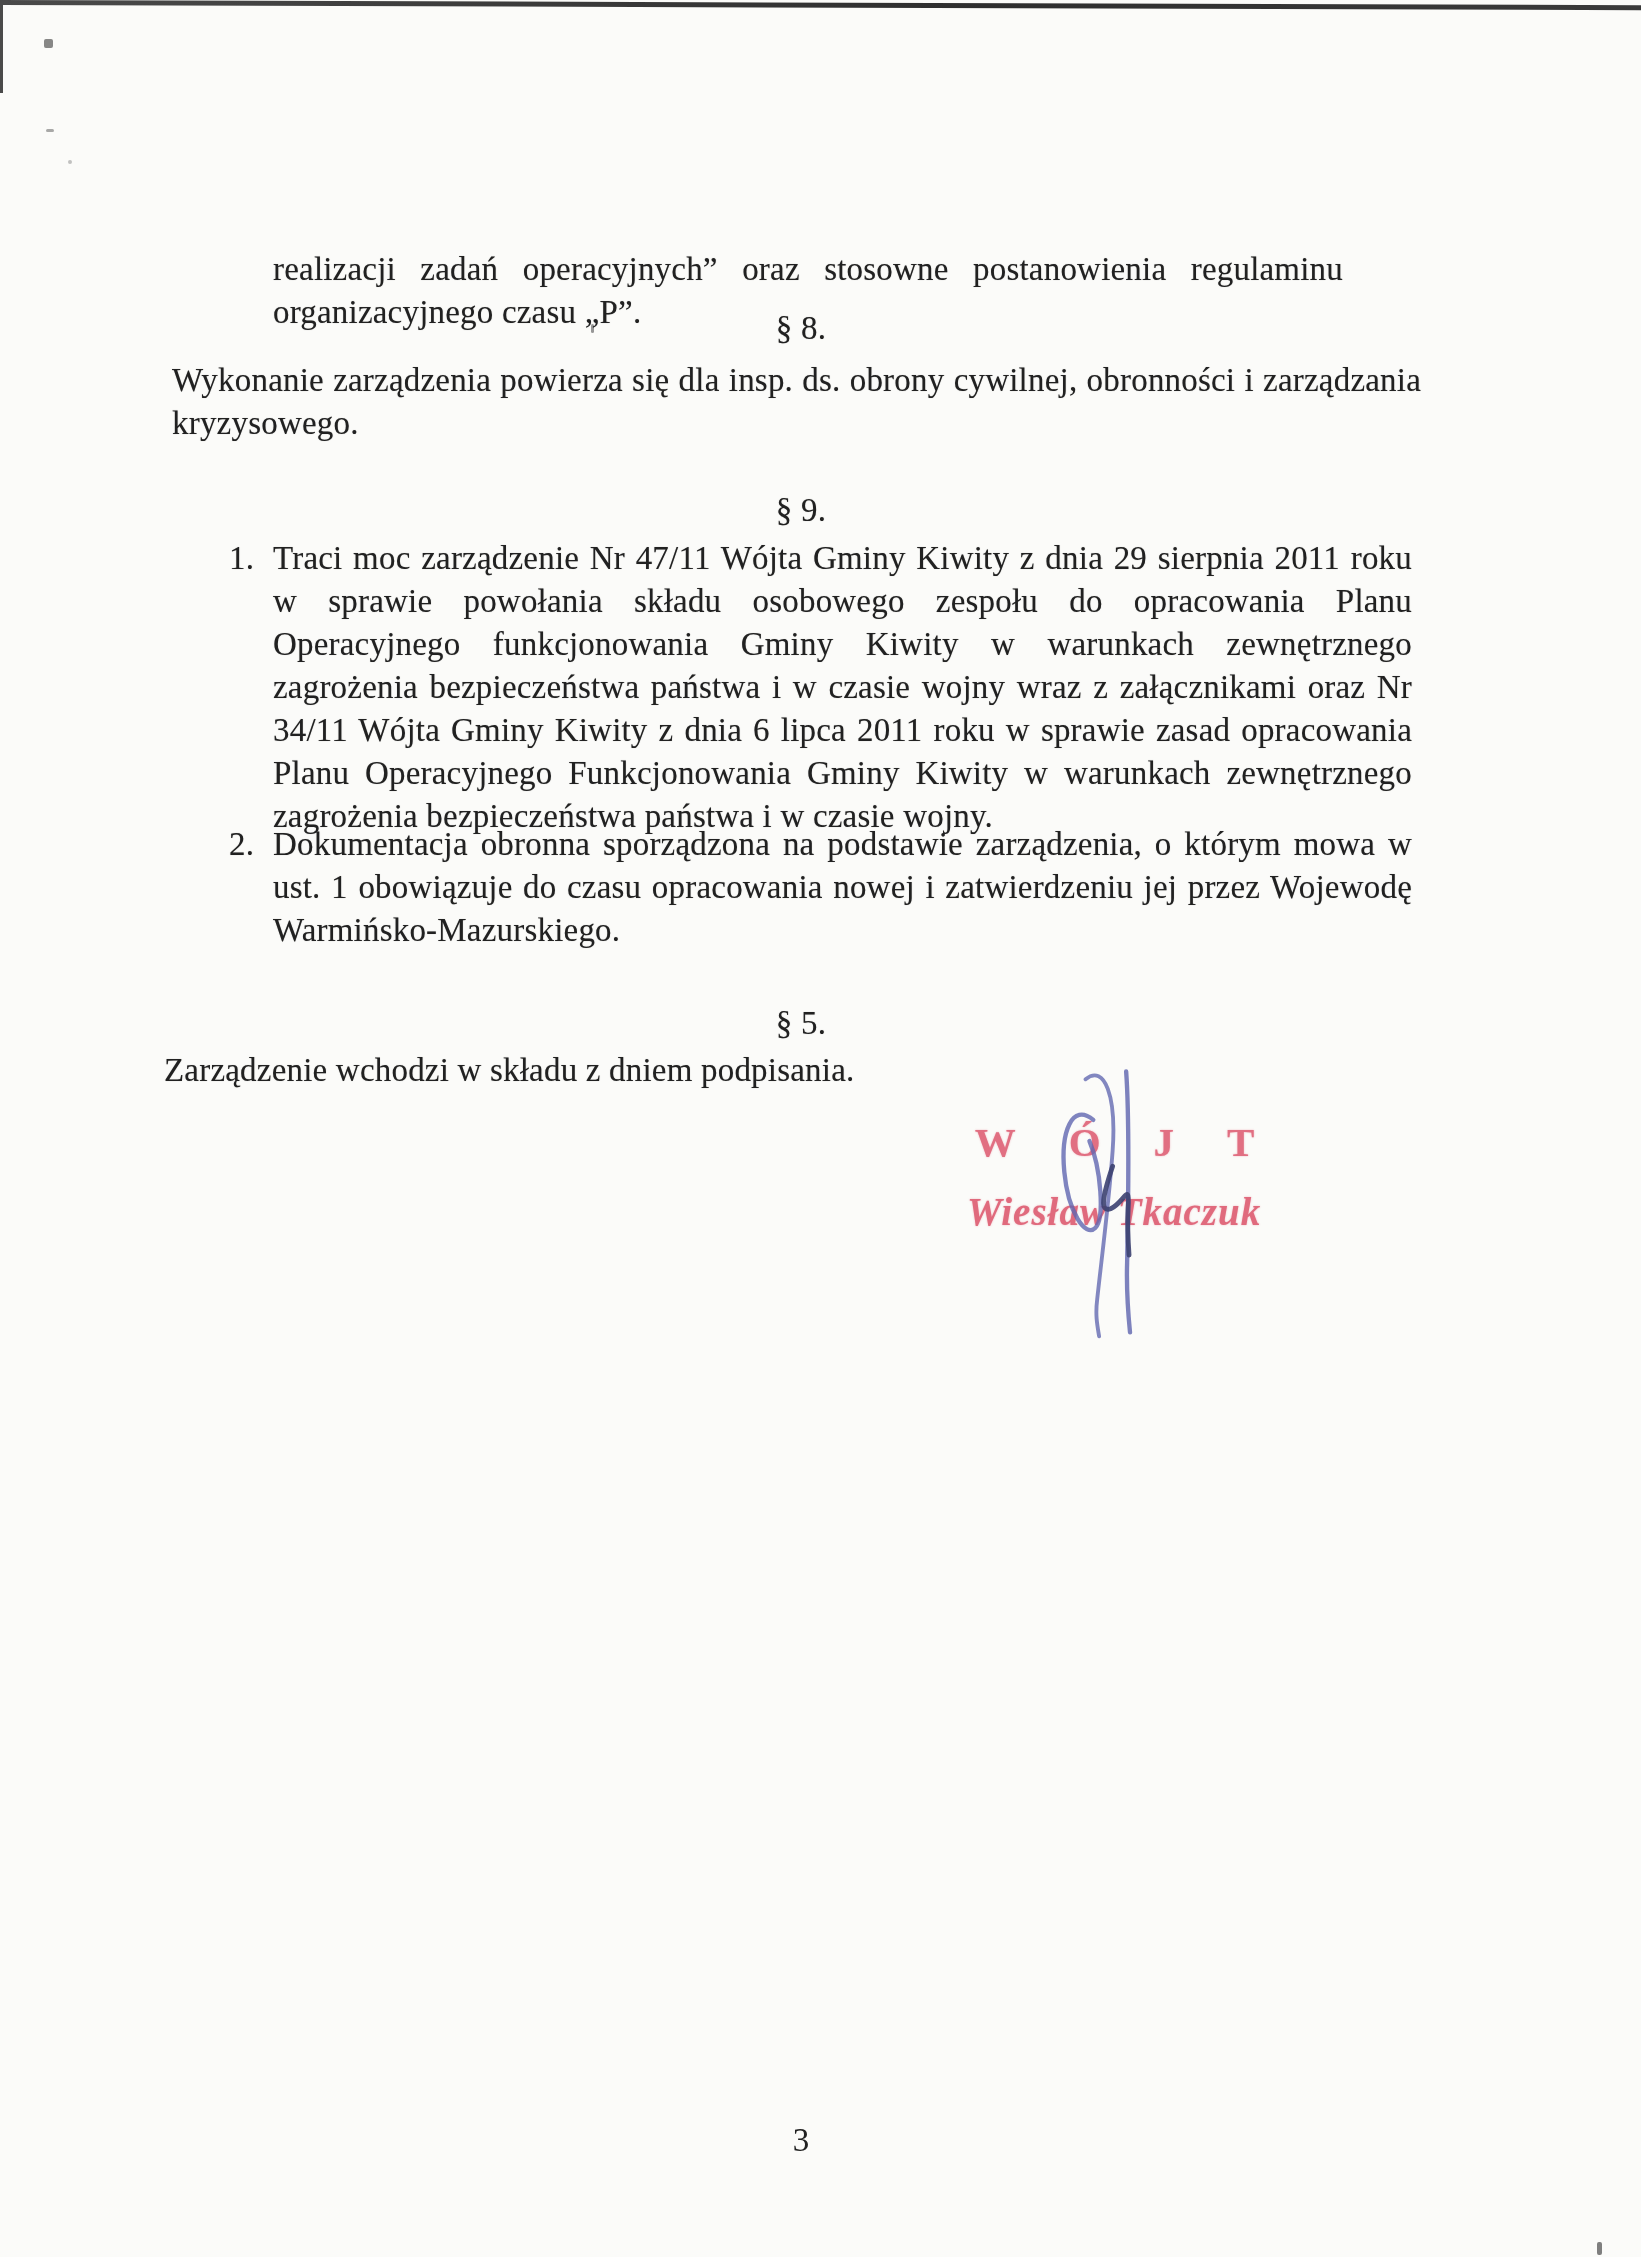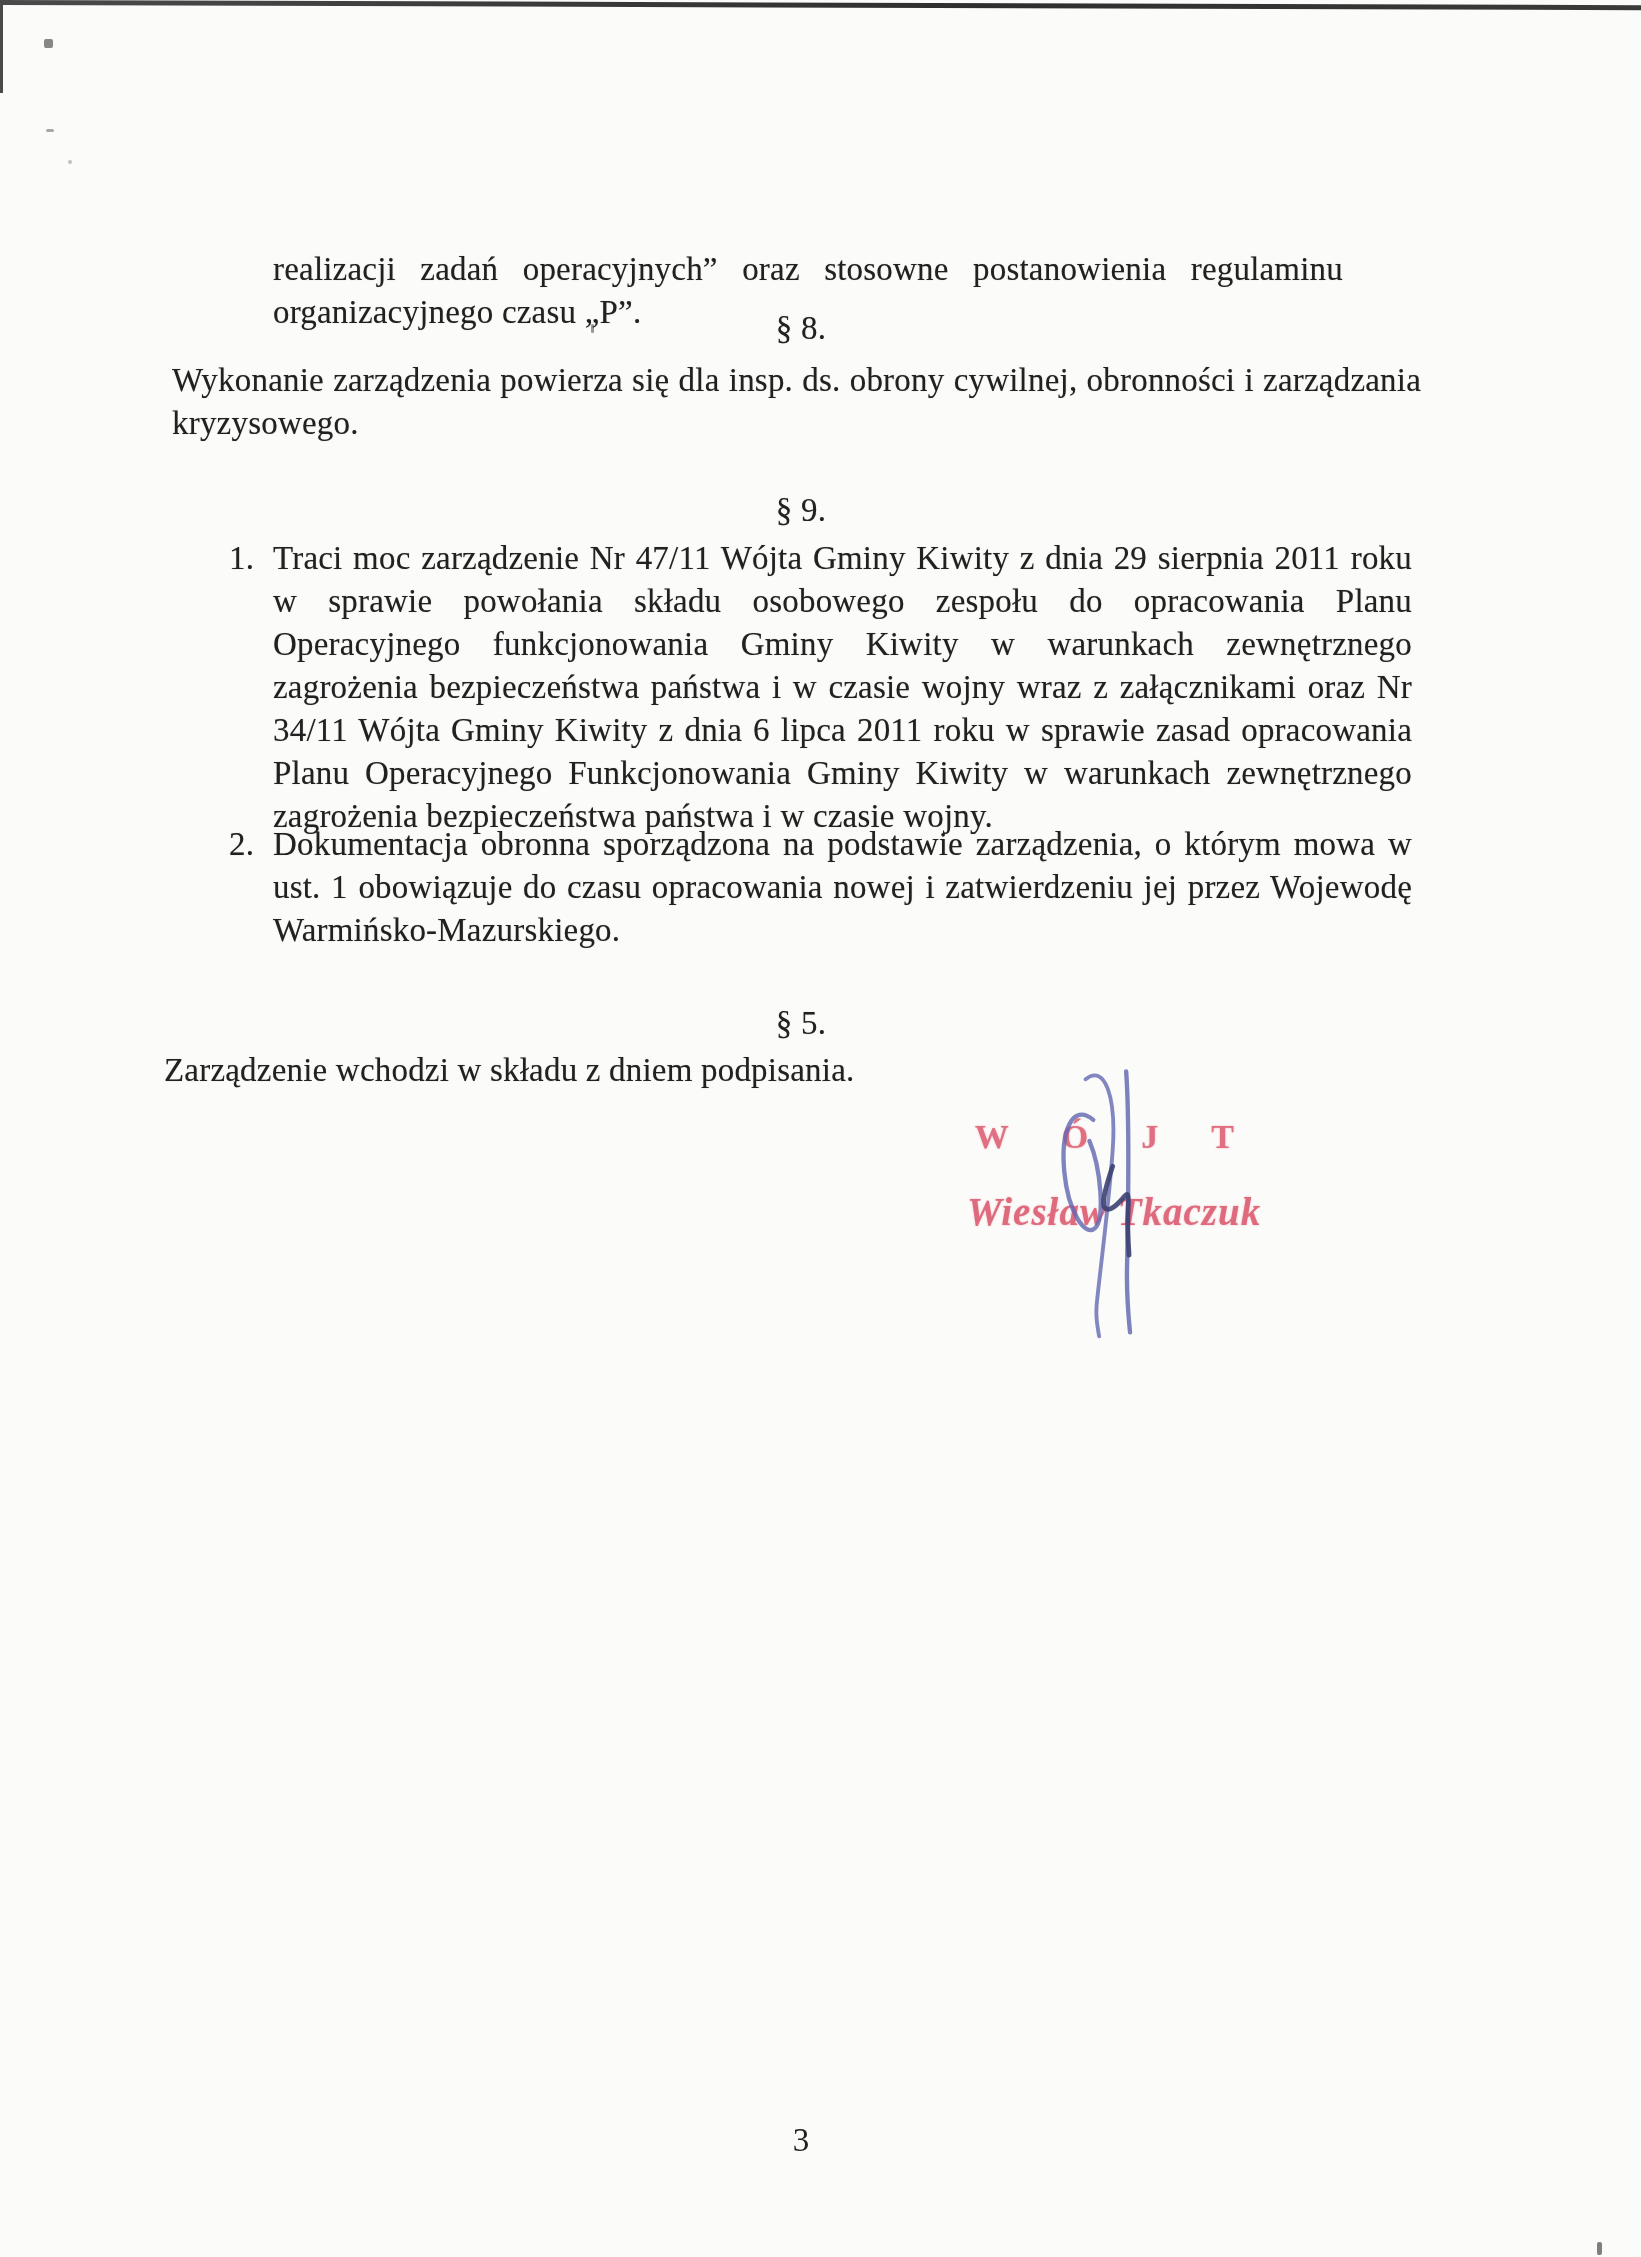"WÓJT" .stamp-title { font-size: 34px -> 41px }
